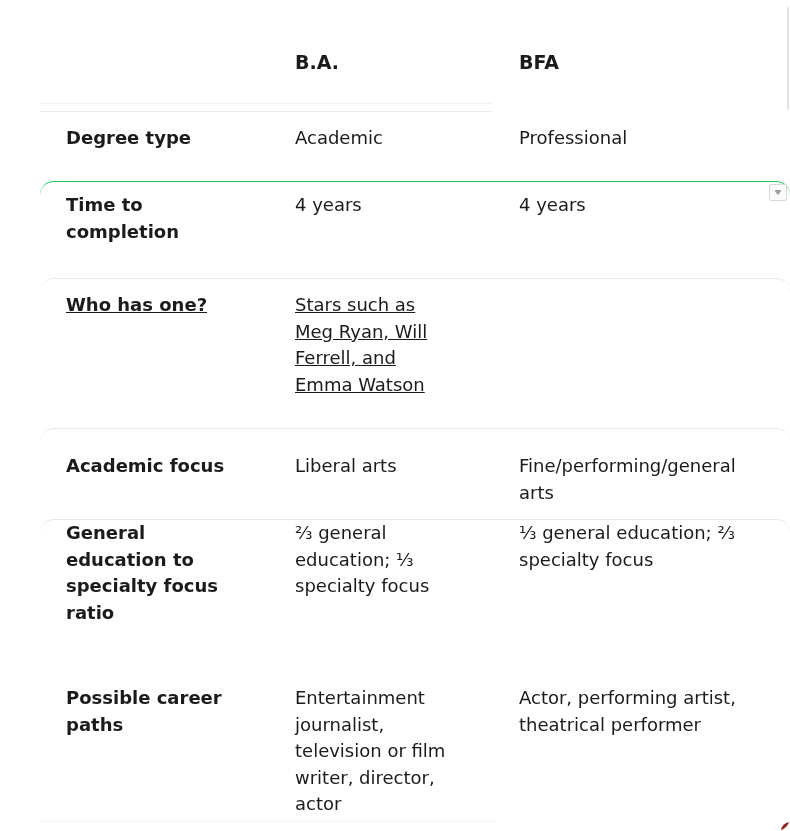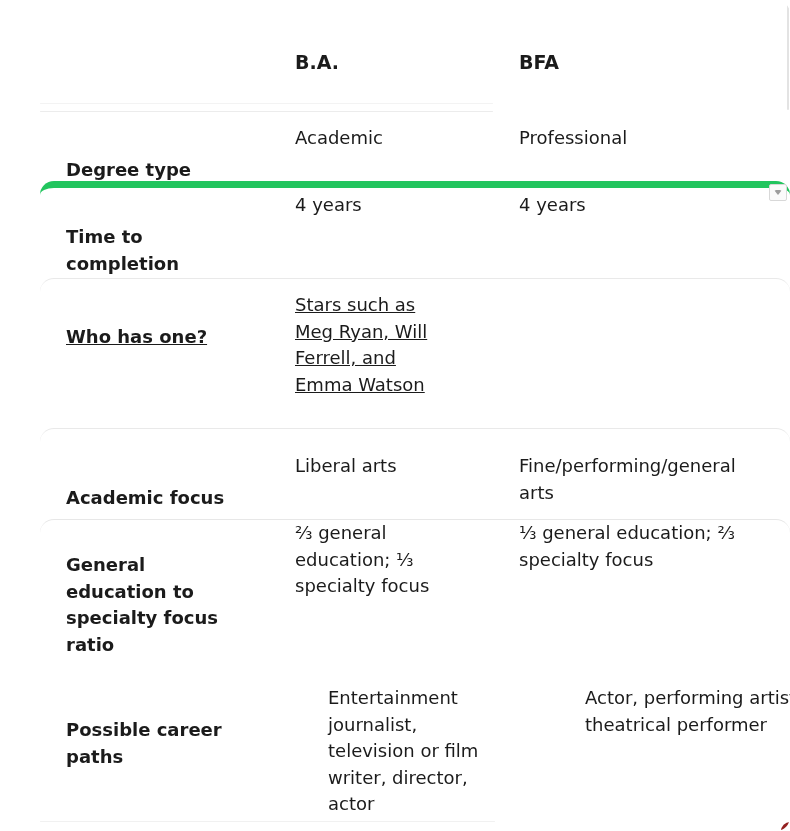"Degree type" .trow .cell.label { margin-top: 32px -> none }
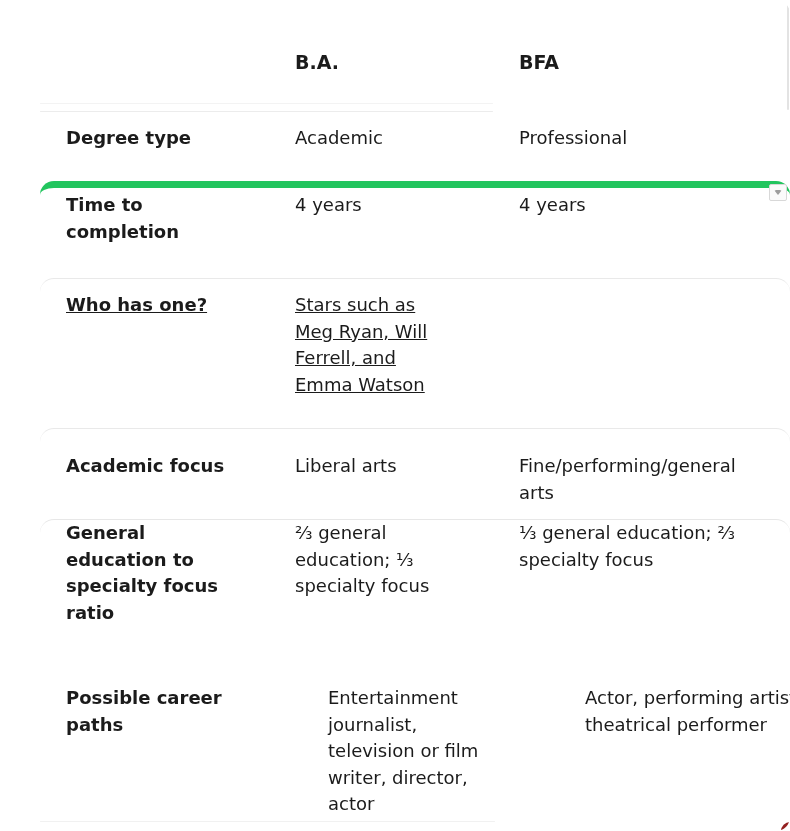"Time to" .r2 { border-top: 7px solid #22c55e -> 1px solid #22c55e; padding-top: 4px -> 10px }
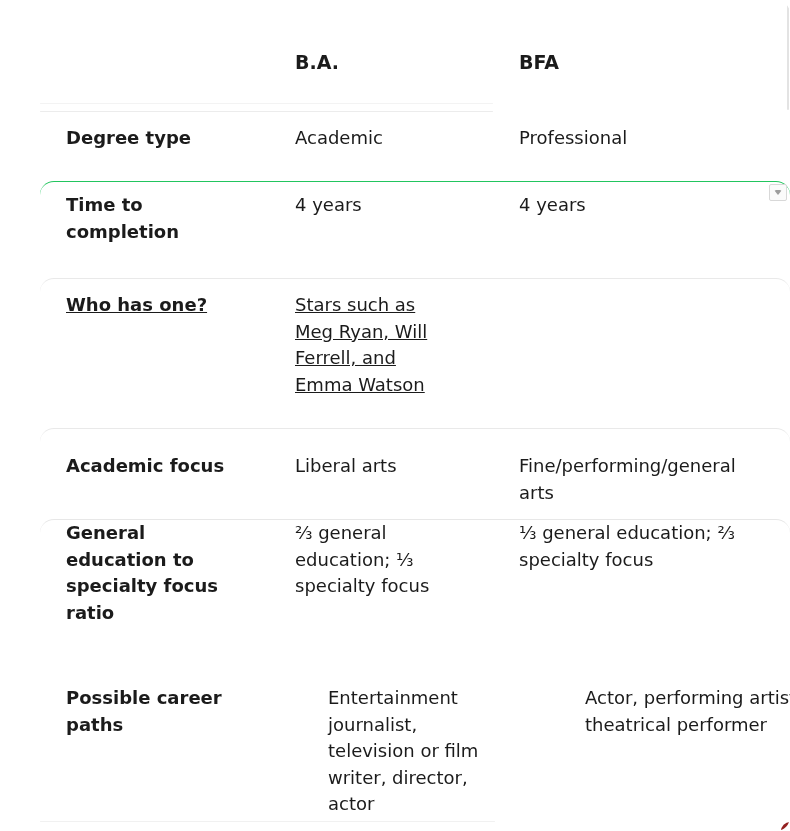"Possible career" .r6 { gap: 33px -> none }
